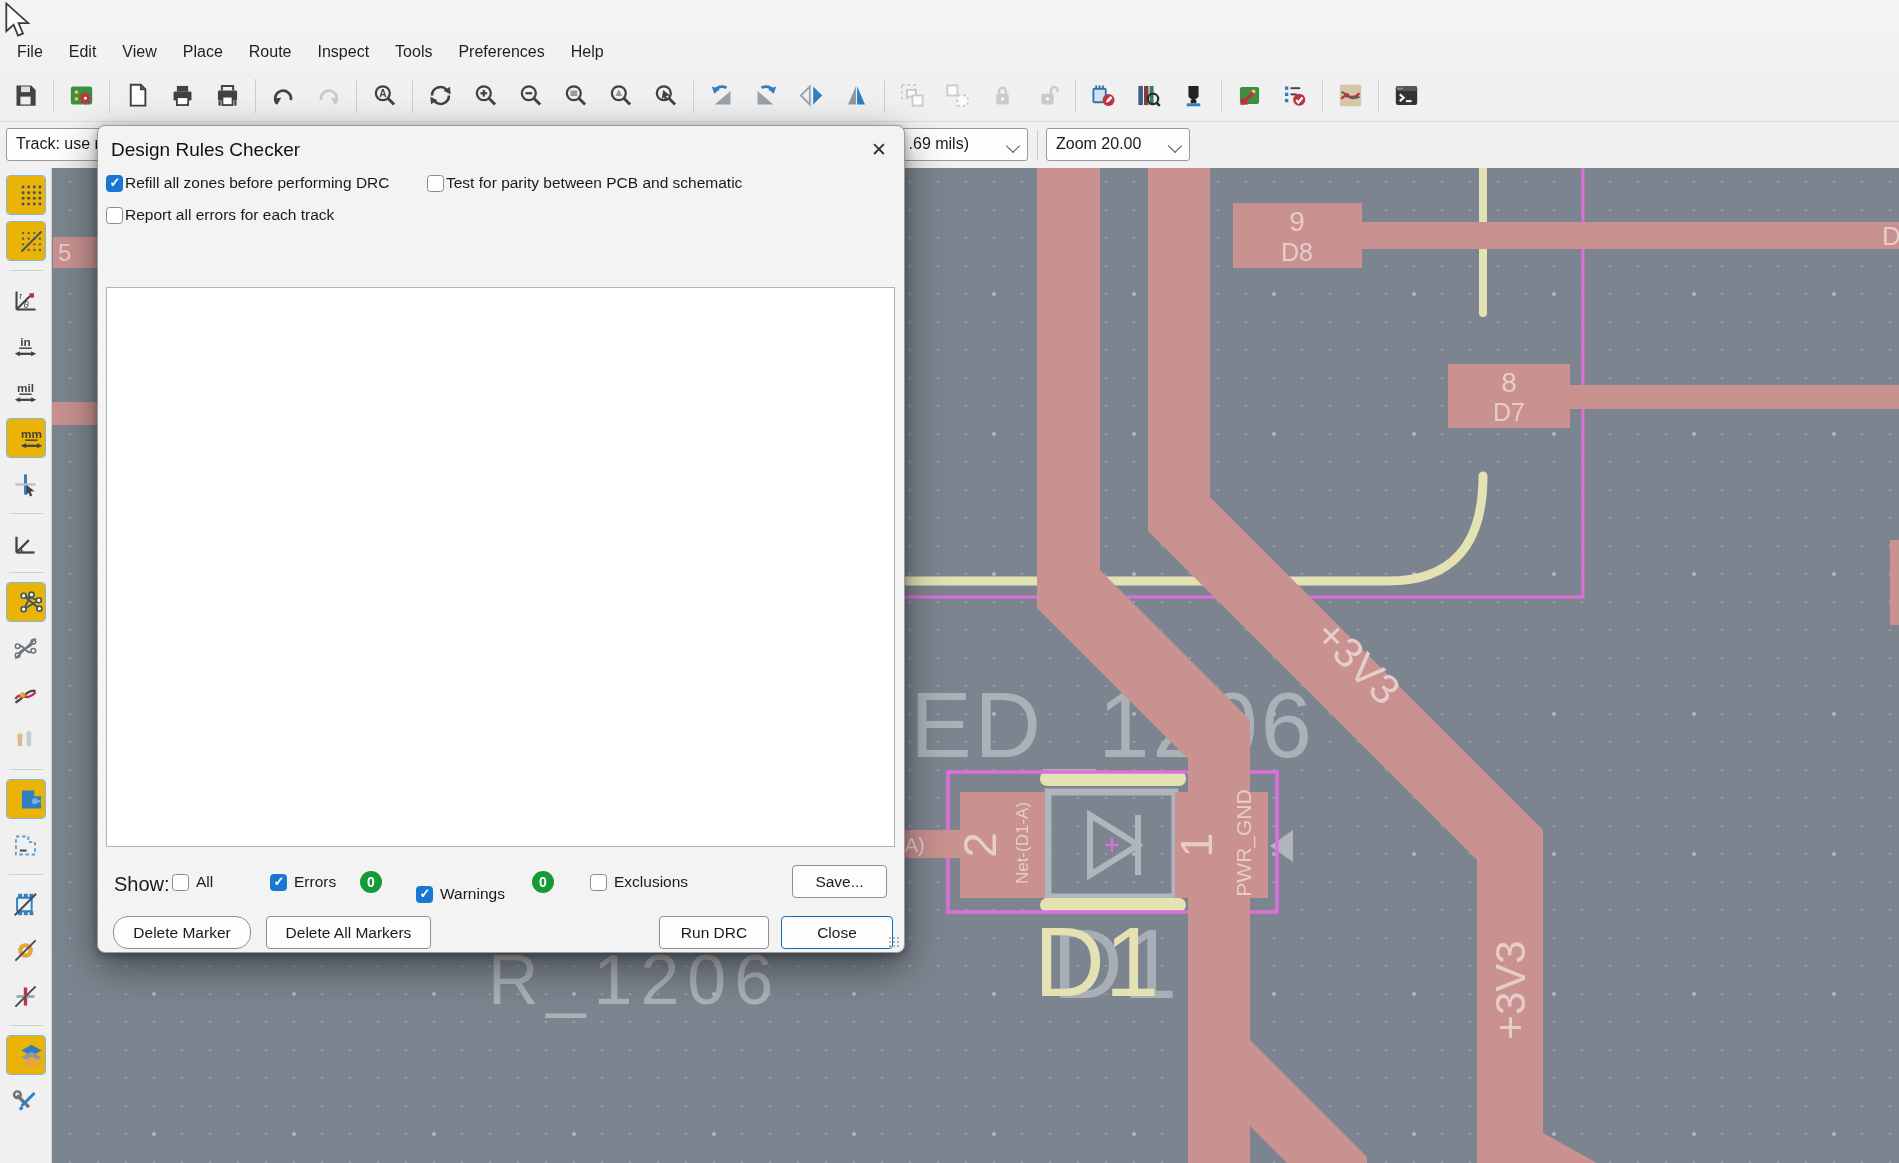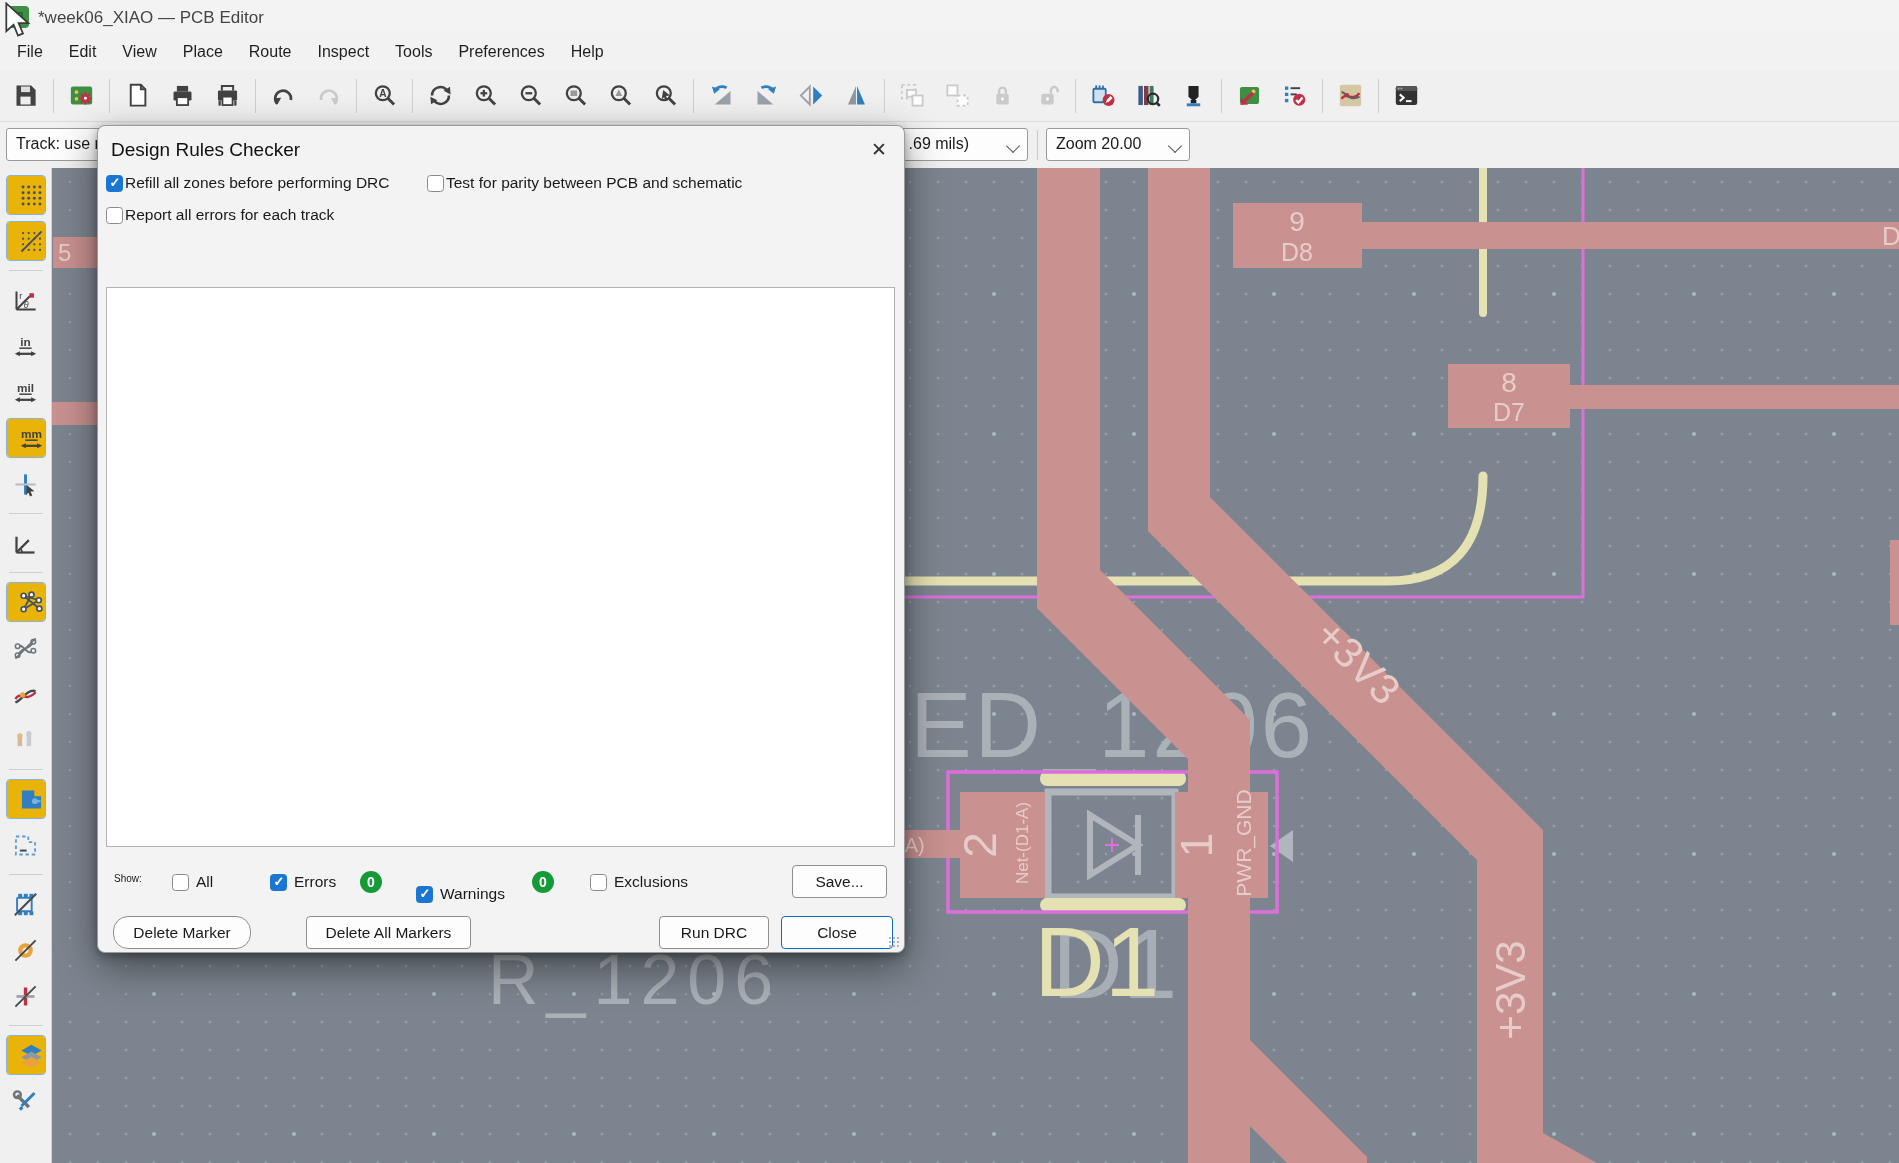"*week06_XIAO — PCB Editor" div { html: <div> <svg> <rect></rect> <circle></circle> <circle></circle> <path></path> </svg> <span>*week06_XIAO — PCB Editor</span> </div> -> none }
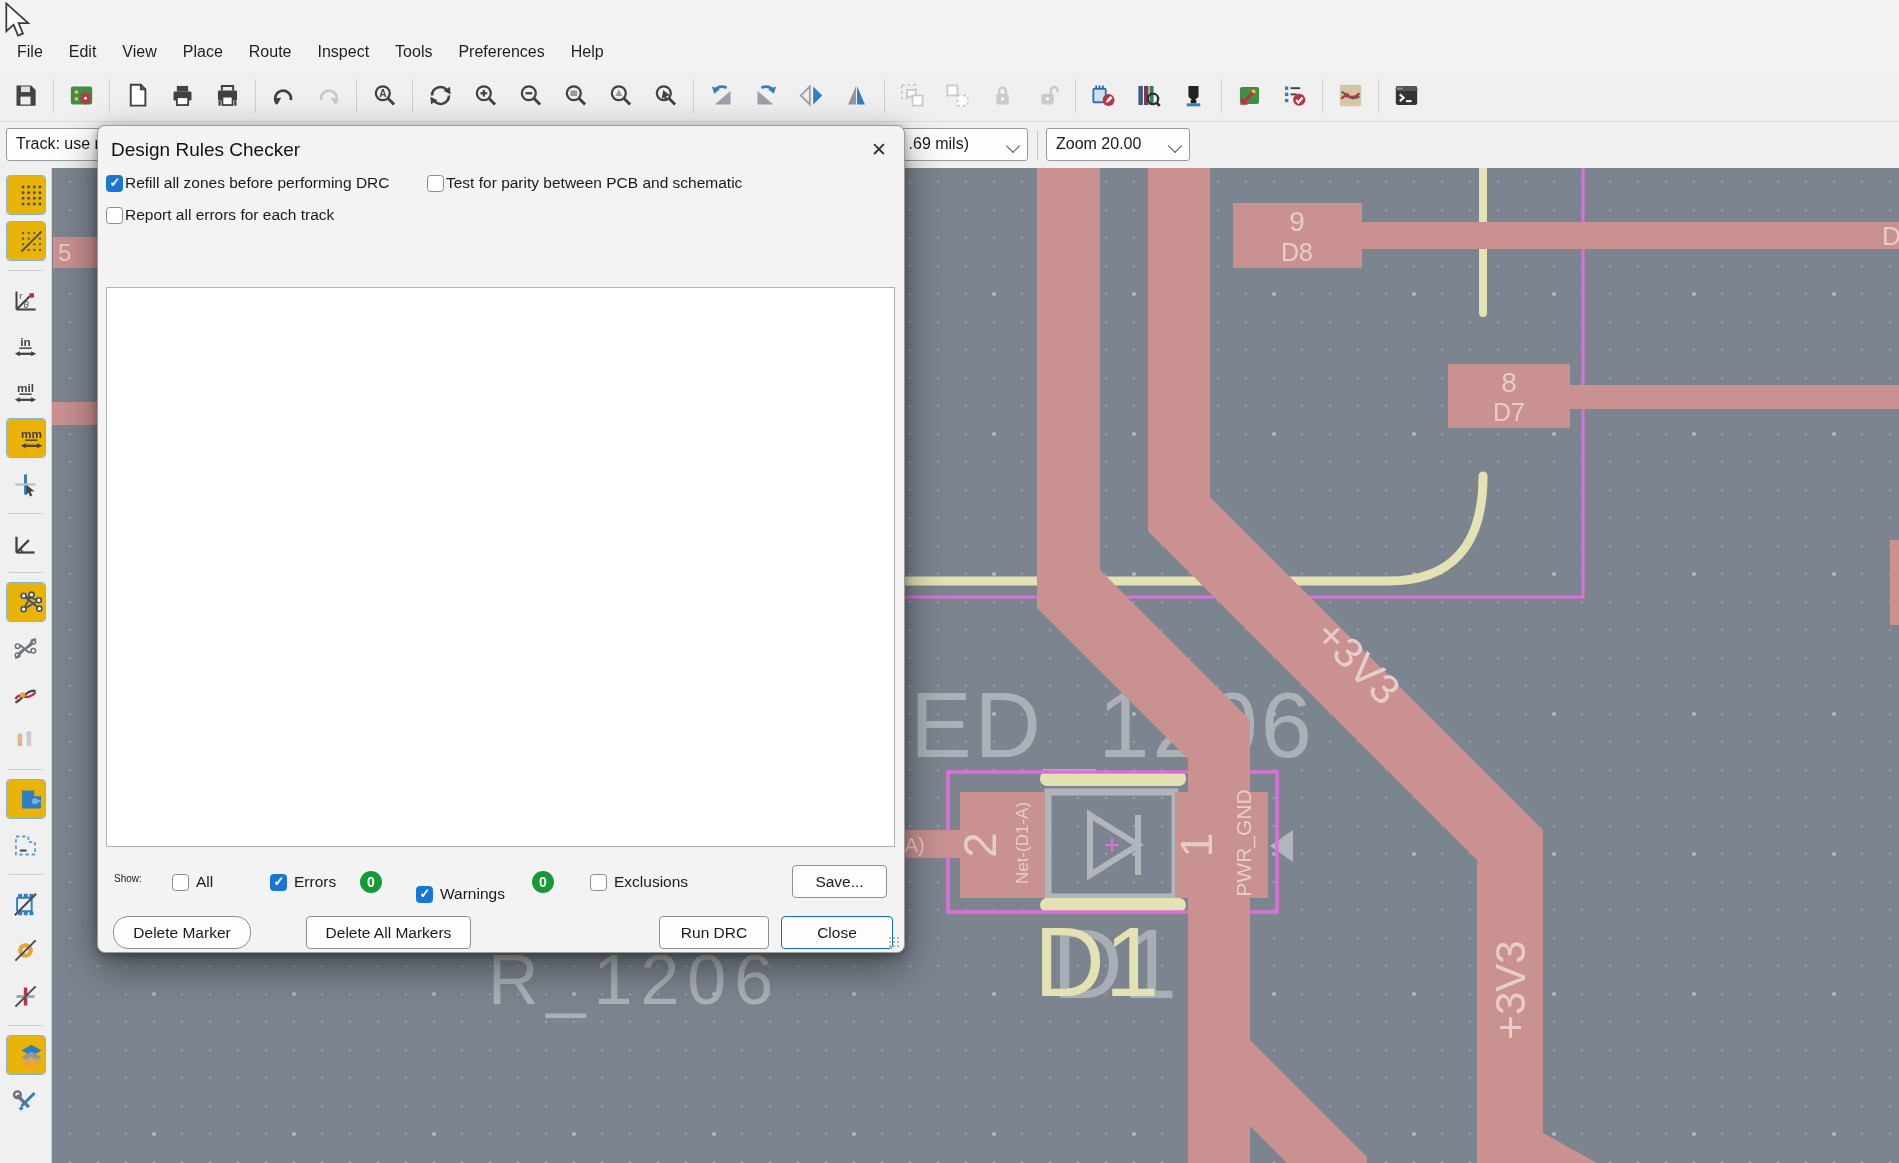"Show:" #showrow .lbl { font-size: 10px -> 20px }
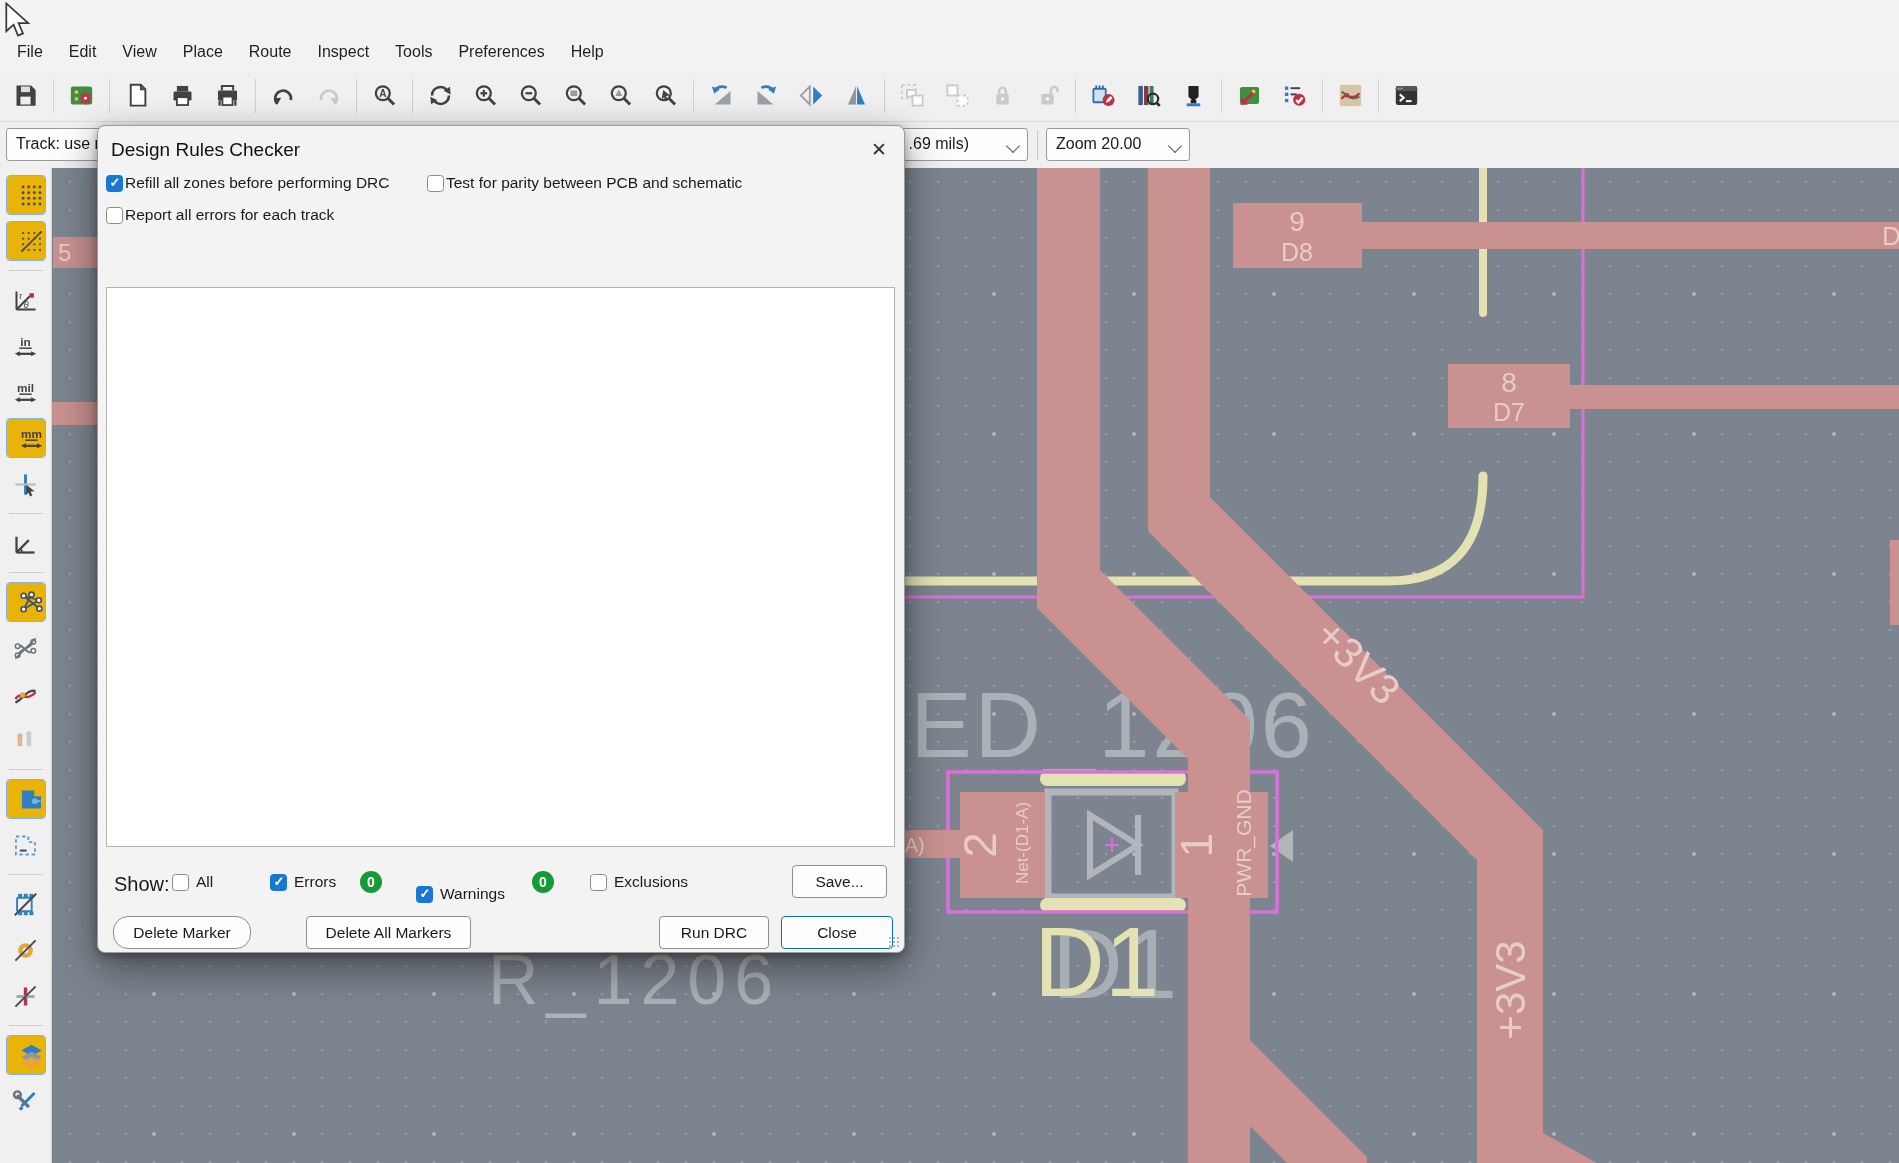"Delete All Markers" span.btn { margin-left: 40px -> none }
